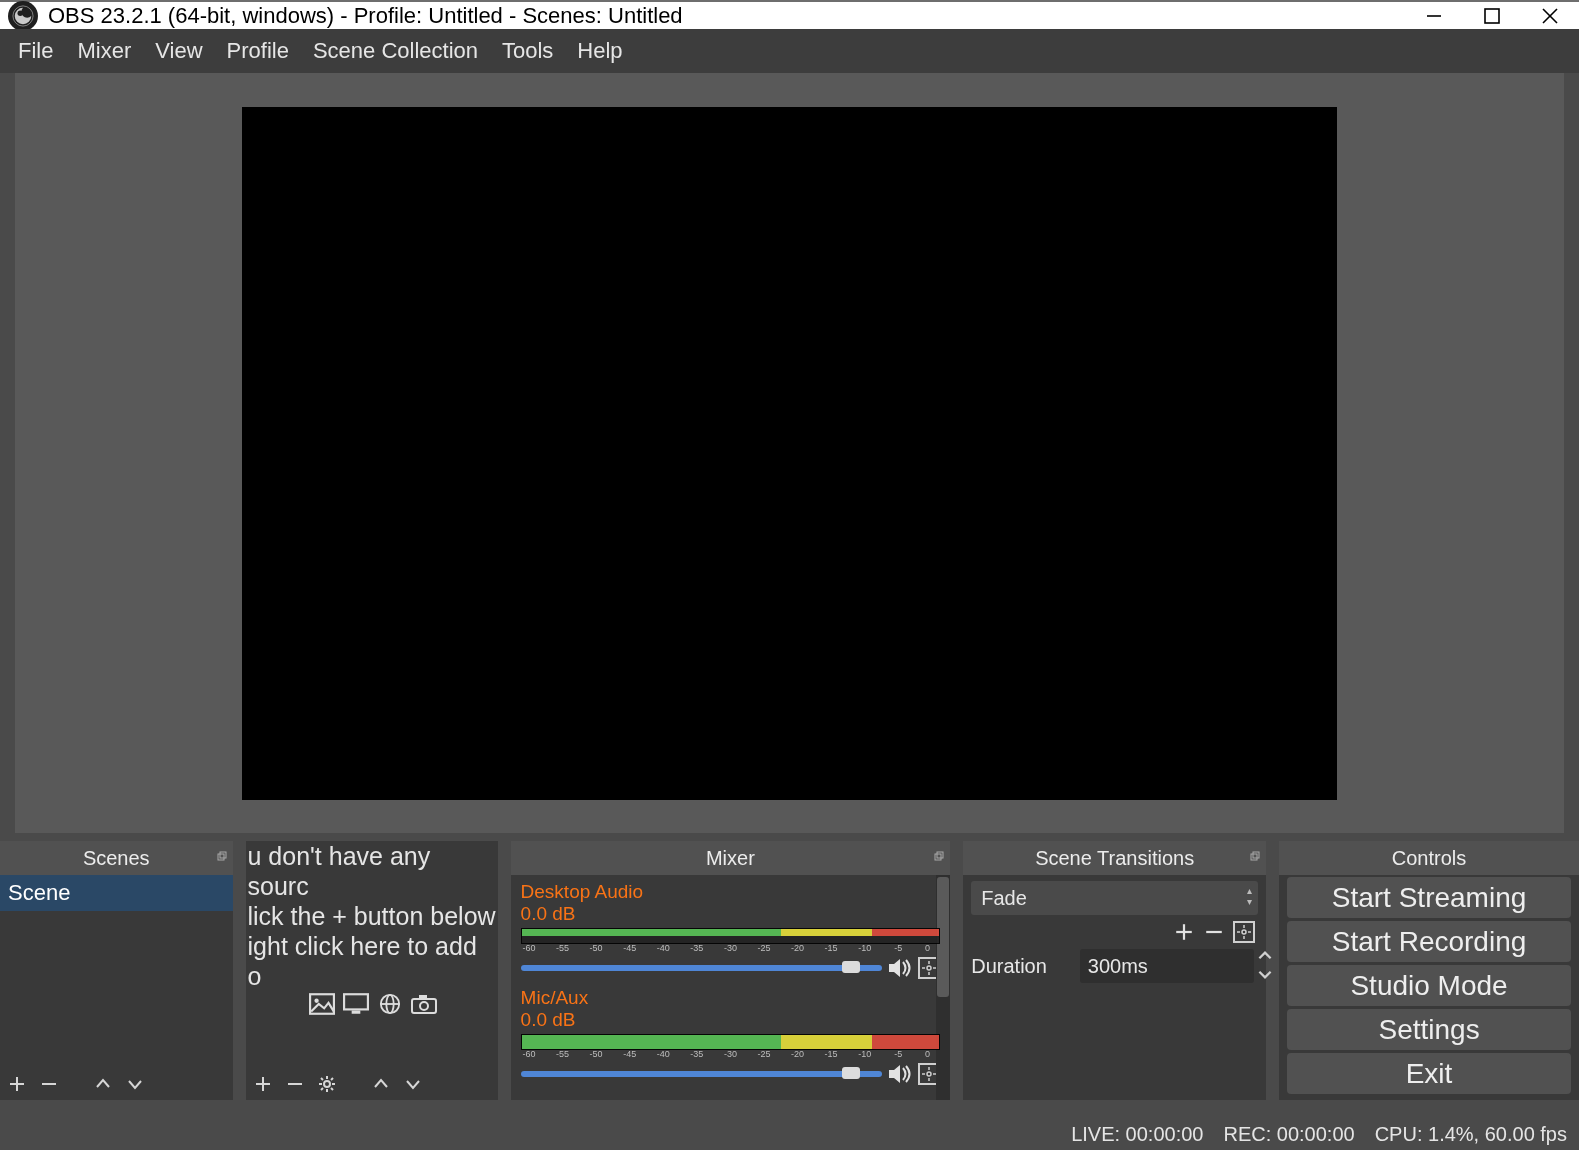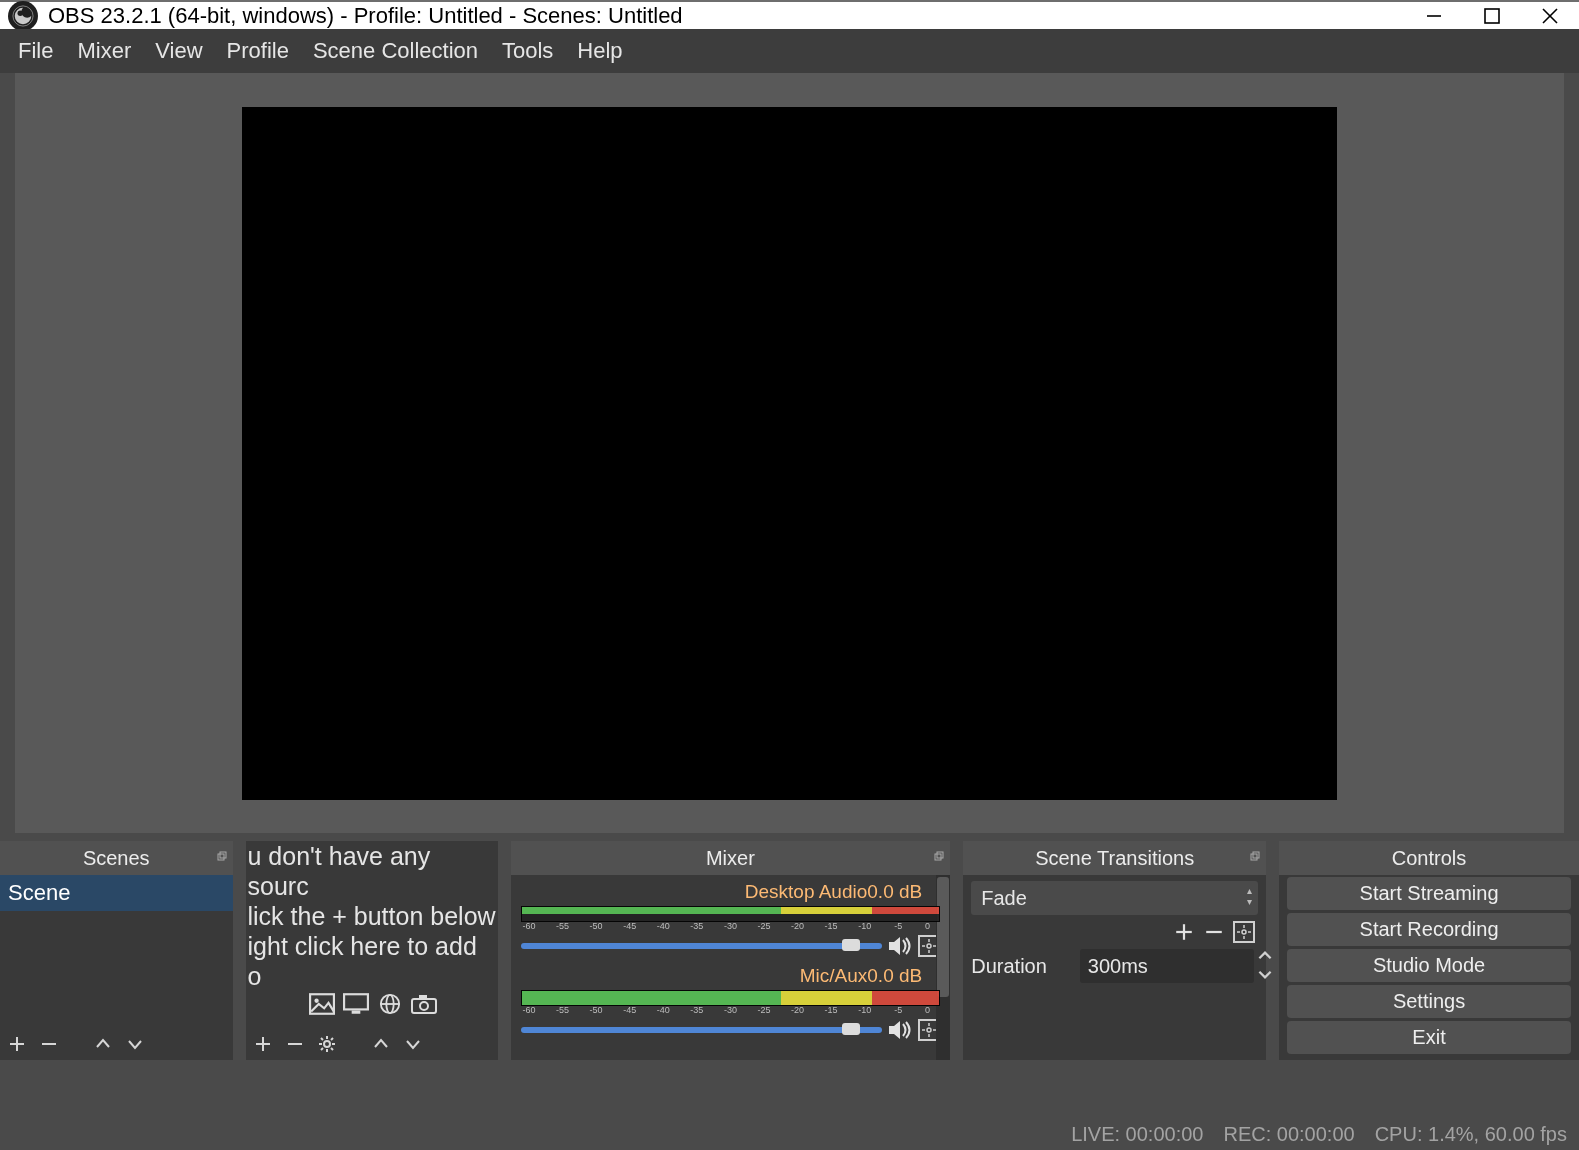"Desktop Audio" .mixer-line1 { color: #fdba74 -> #f97316; flex-direction: none -> column; justify-content: flex-end -> center }
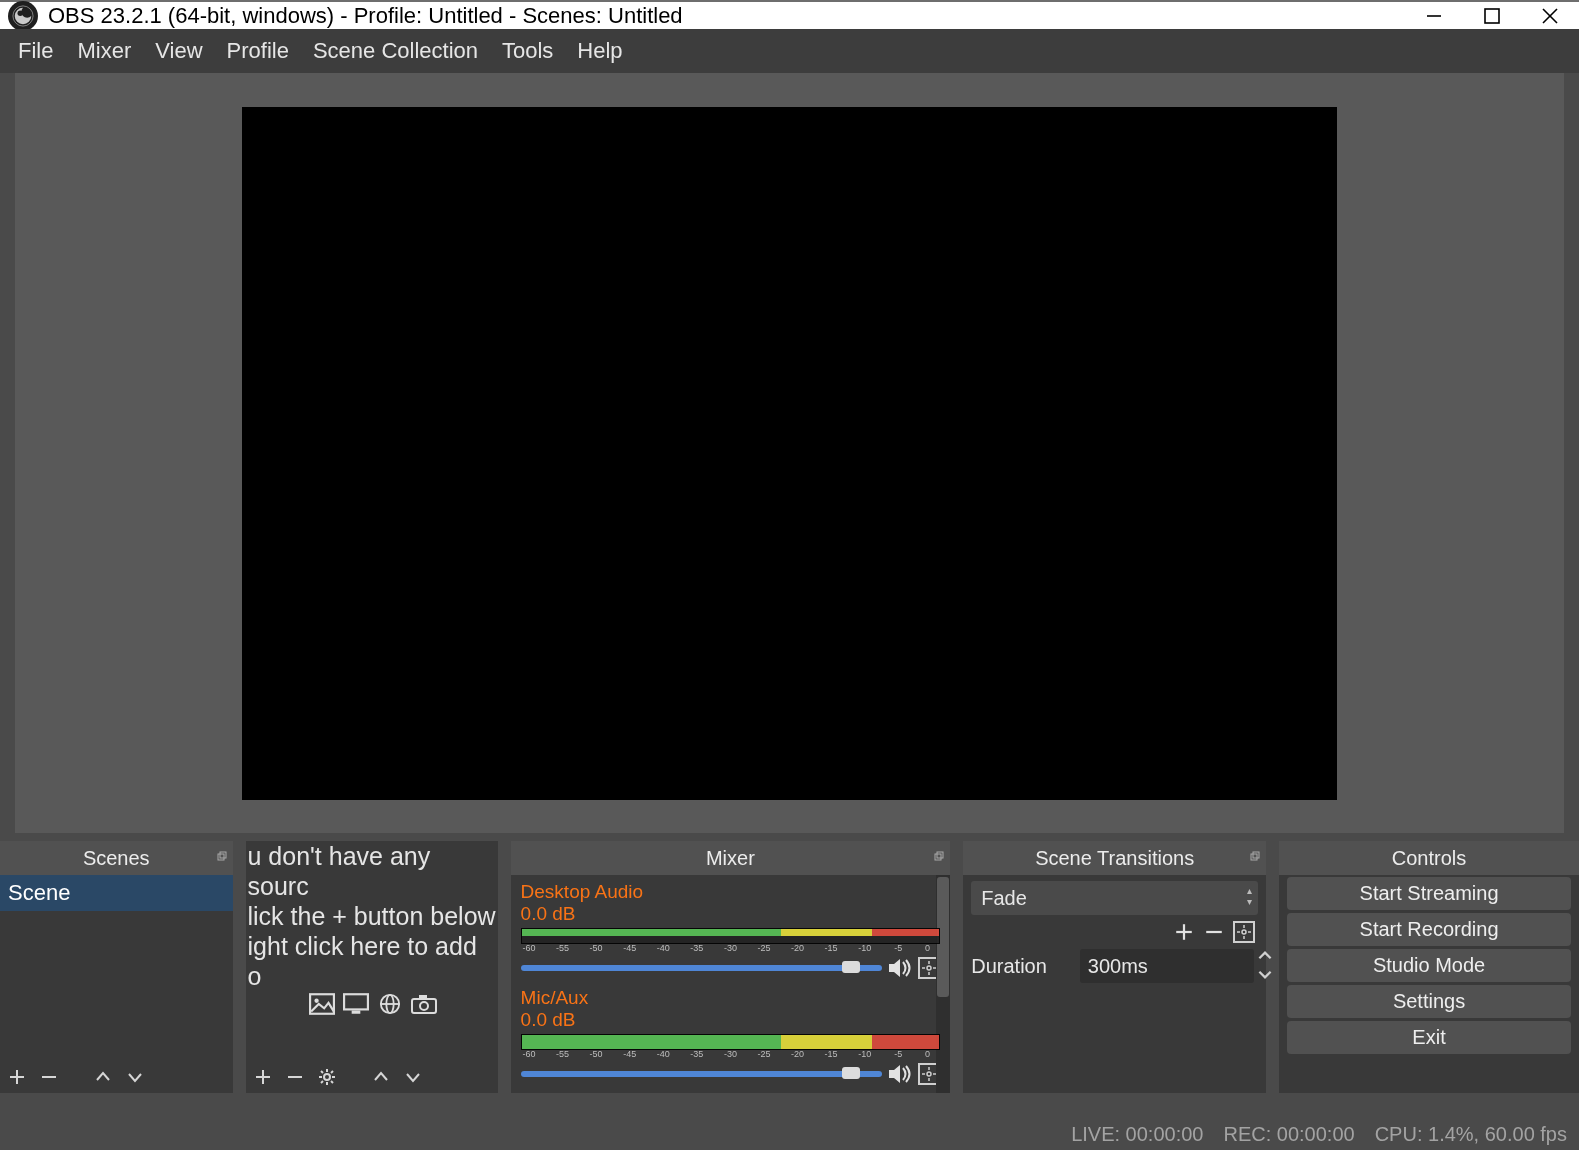"Start Streaming" .ctl-btn { font-size: 20px -> 28px; height: 33px -> 41px }
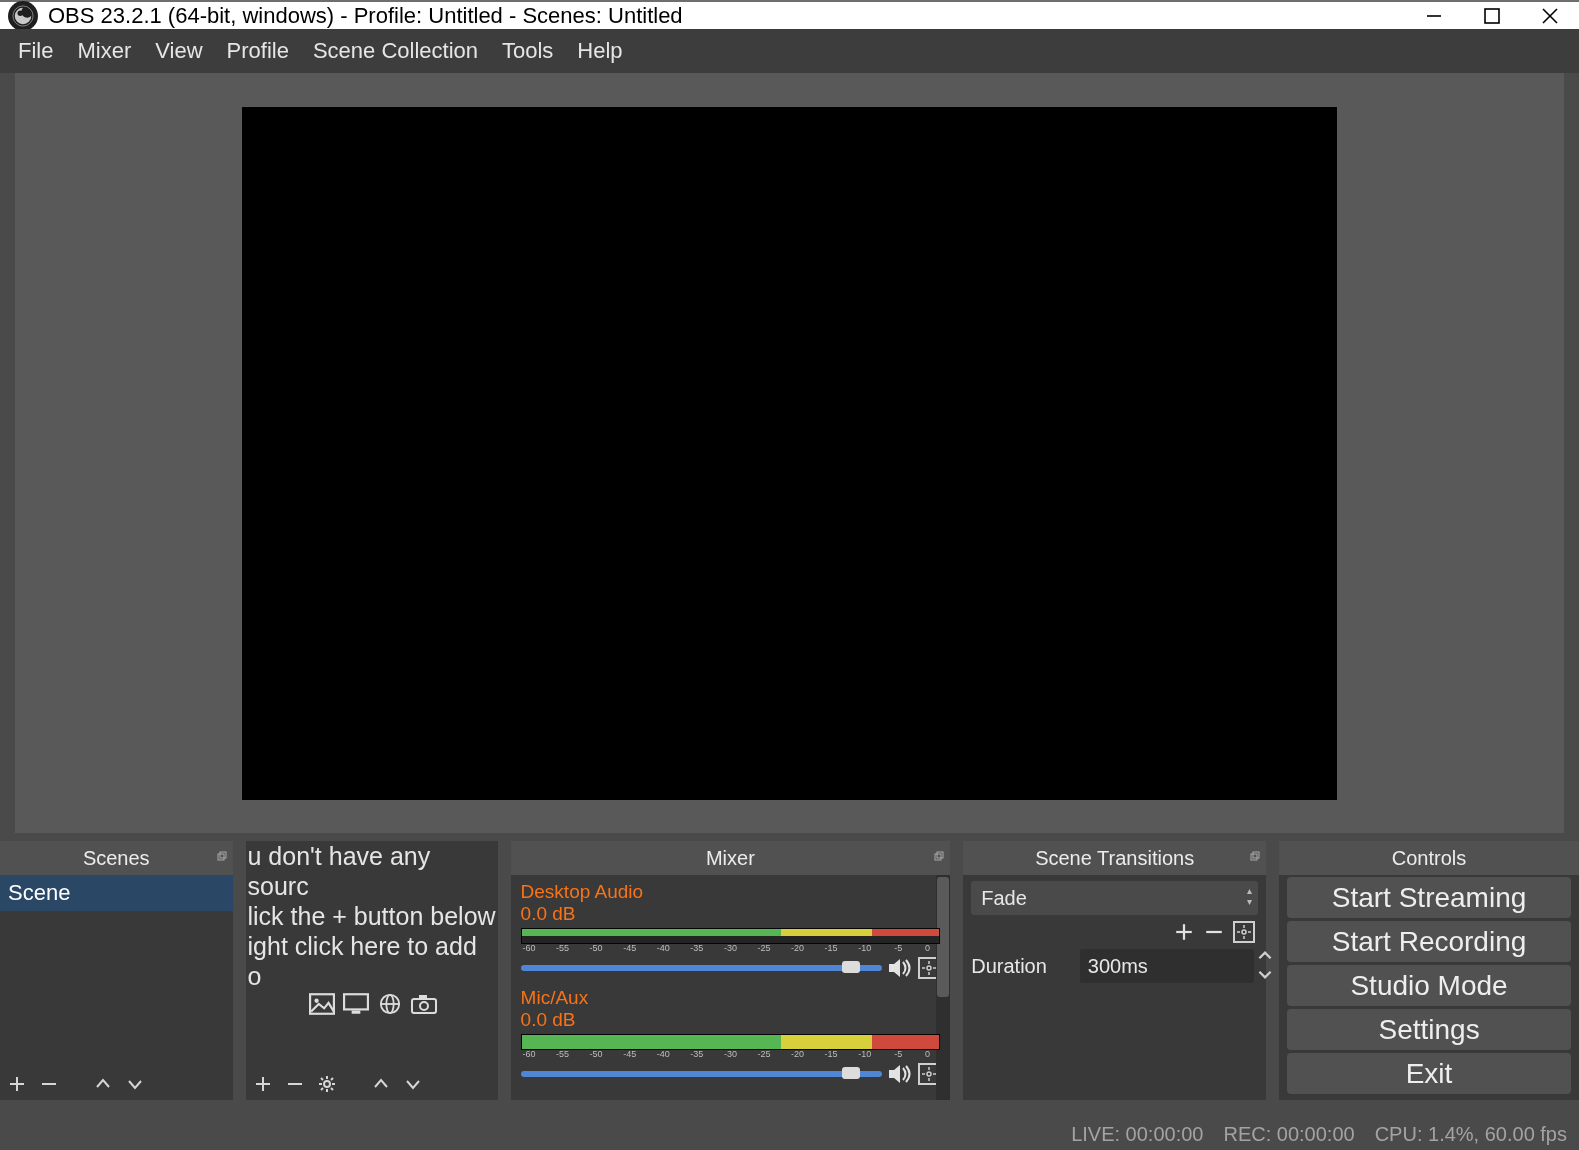"LIVE: 00:00:00" .status-bar { color: #a3a3a3 -> #e5e5e5 }
